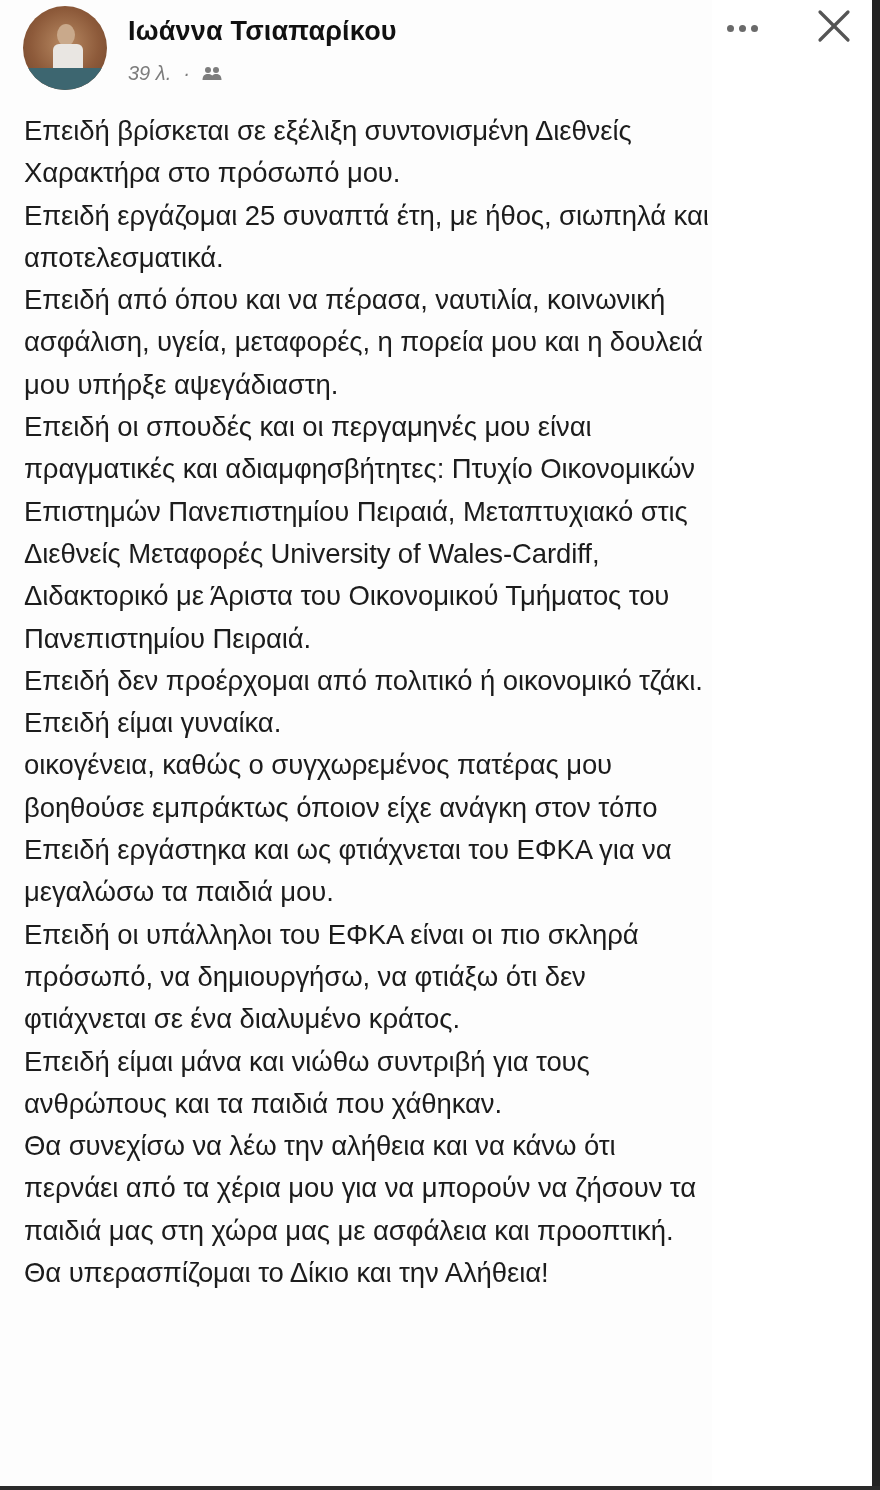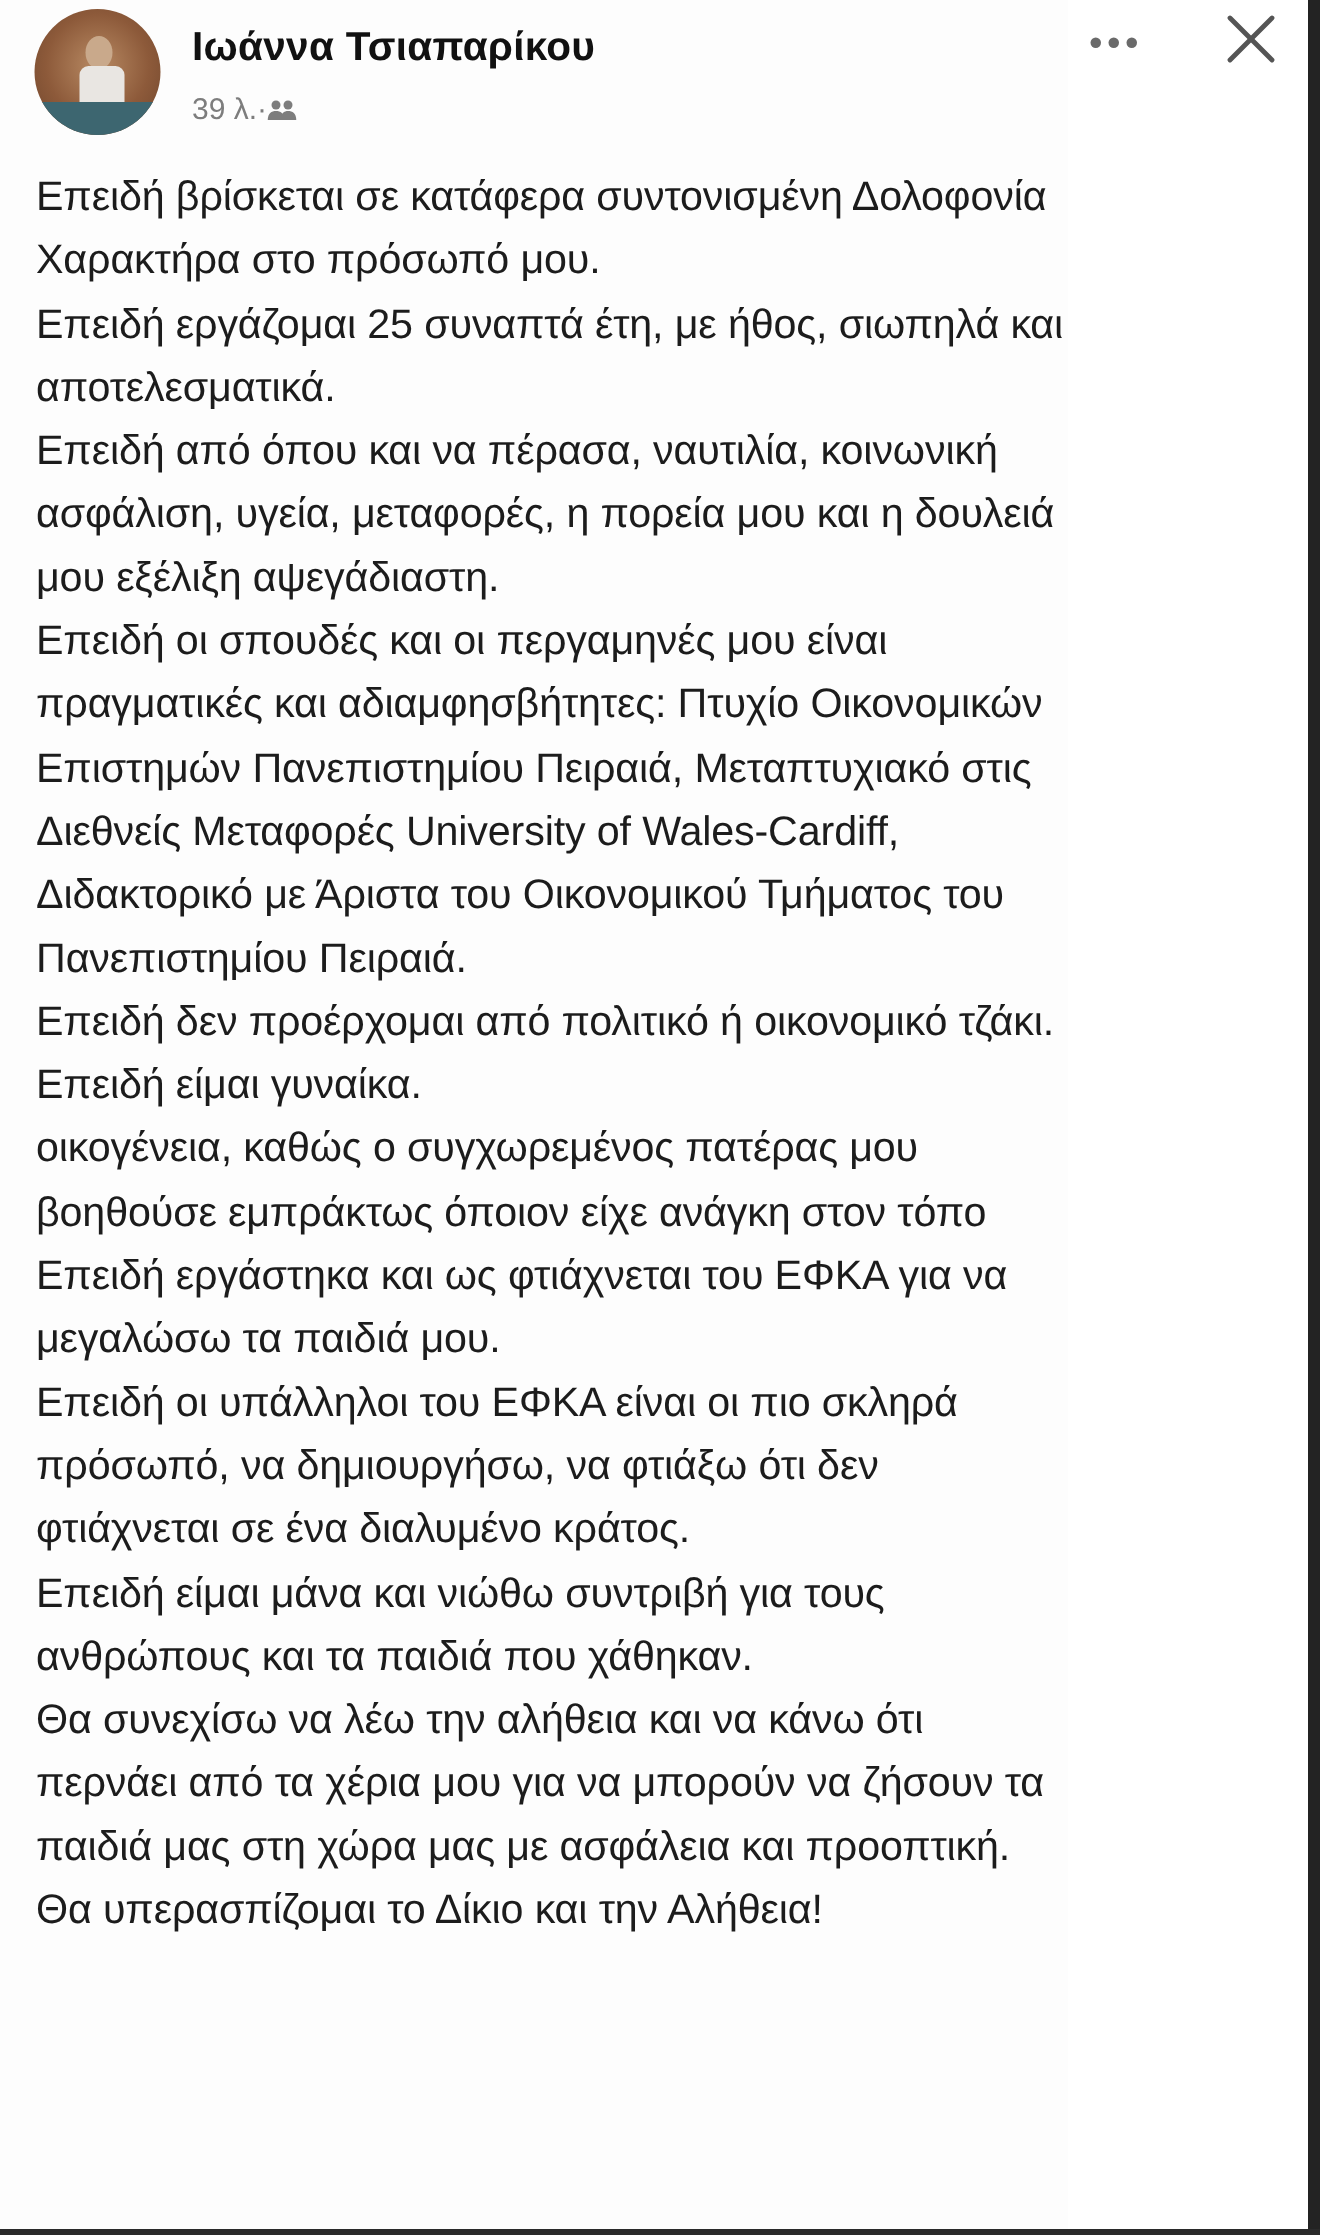"39 λ." .meta { font-style: none -> italic; gap: 0 -> 12px }
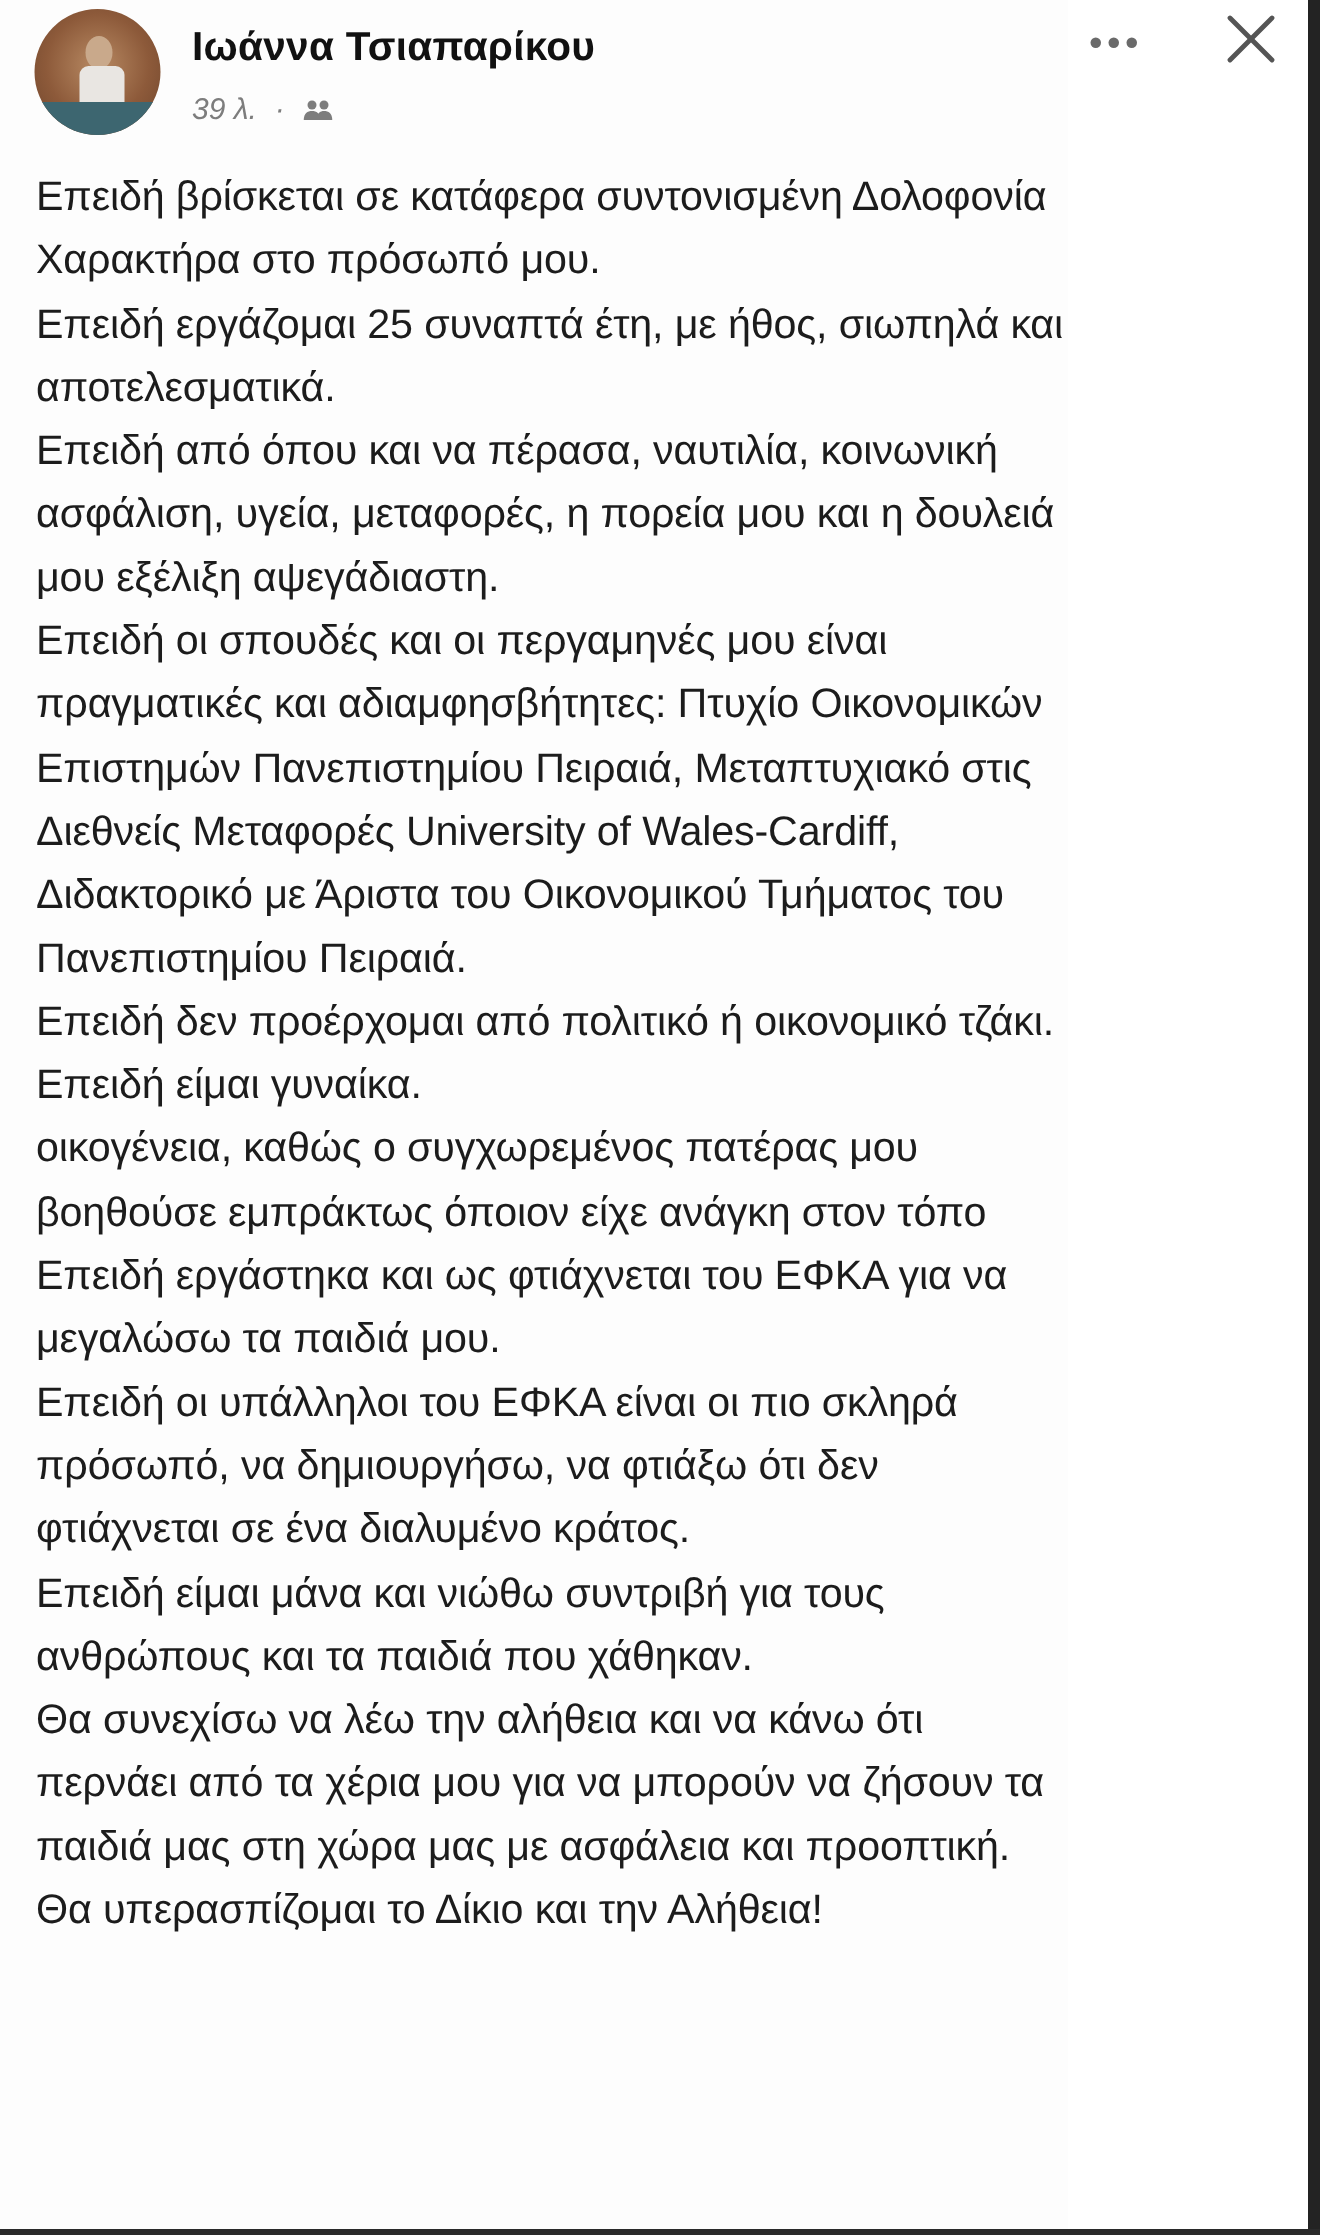"Επειδή βρίσκεται σε κατάφερα" span.line { text: κατάφερα συντονισμένη Δολοφονία -> εξέλιξη συντονισμένη Διεθνείς }
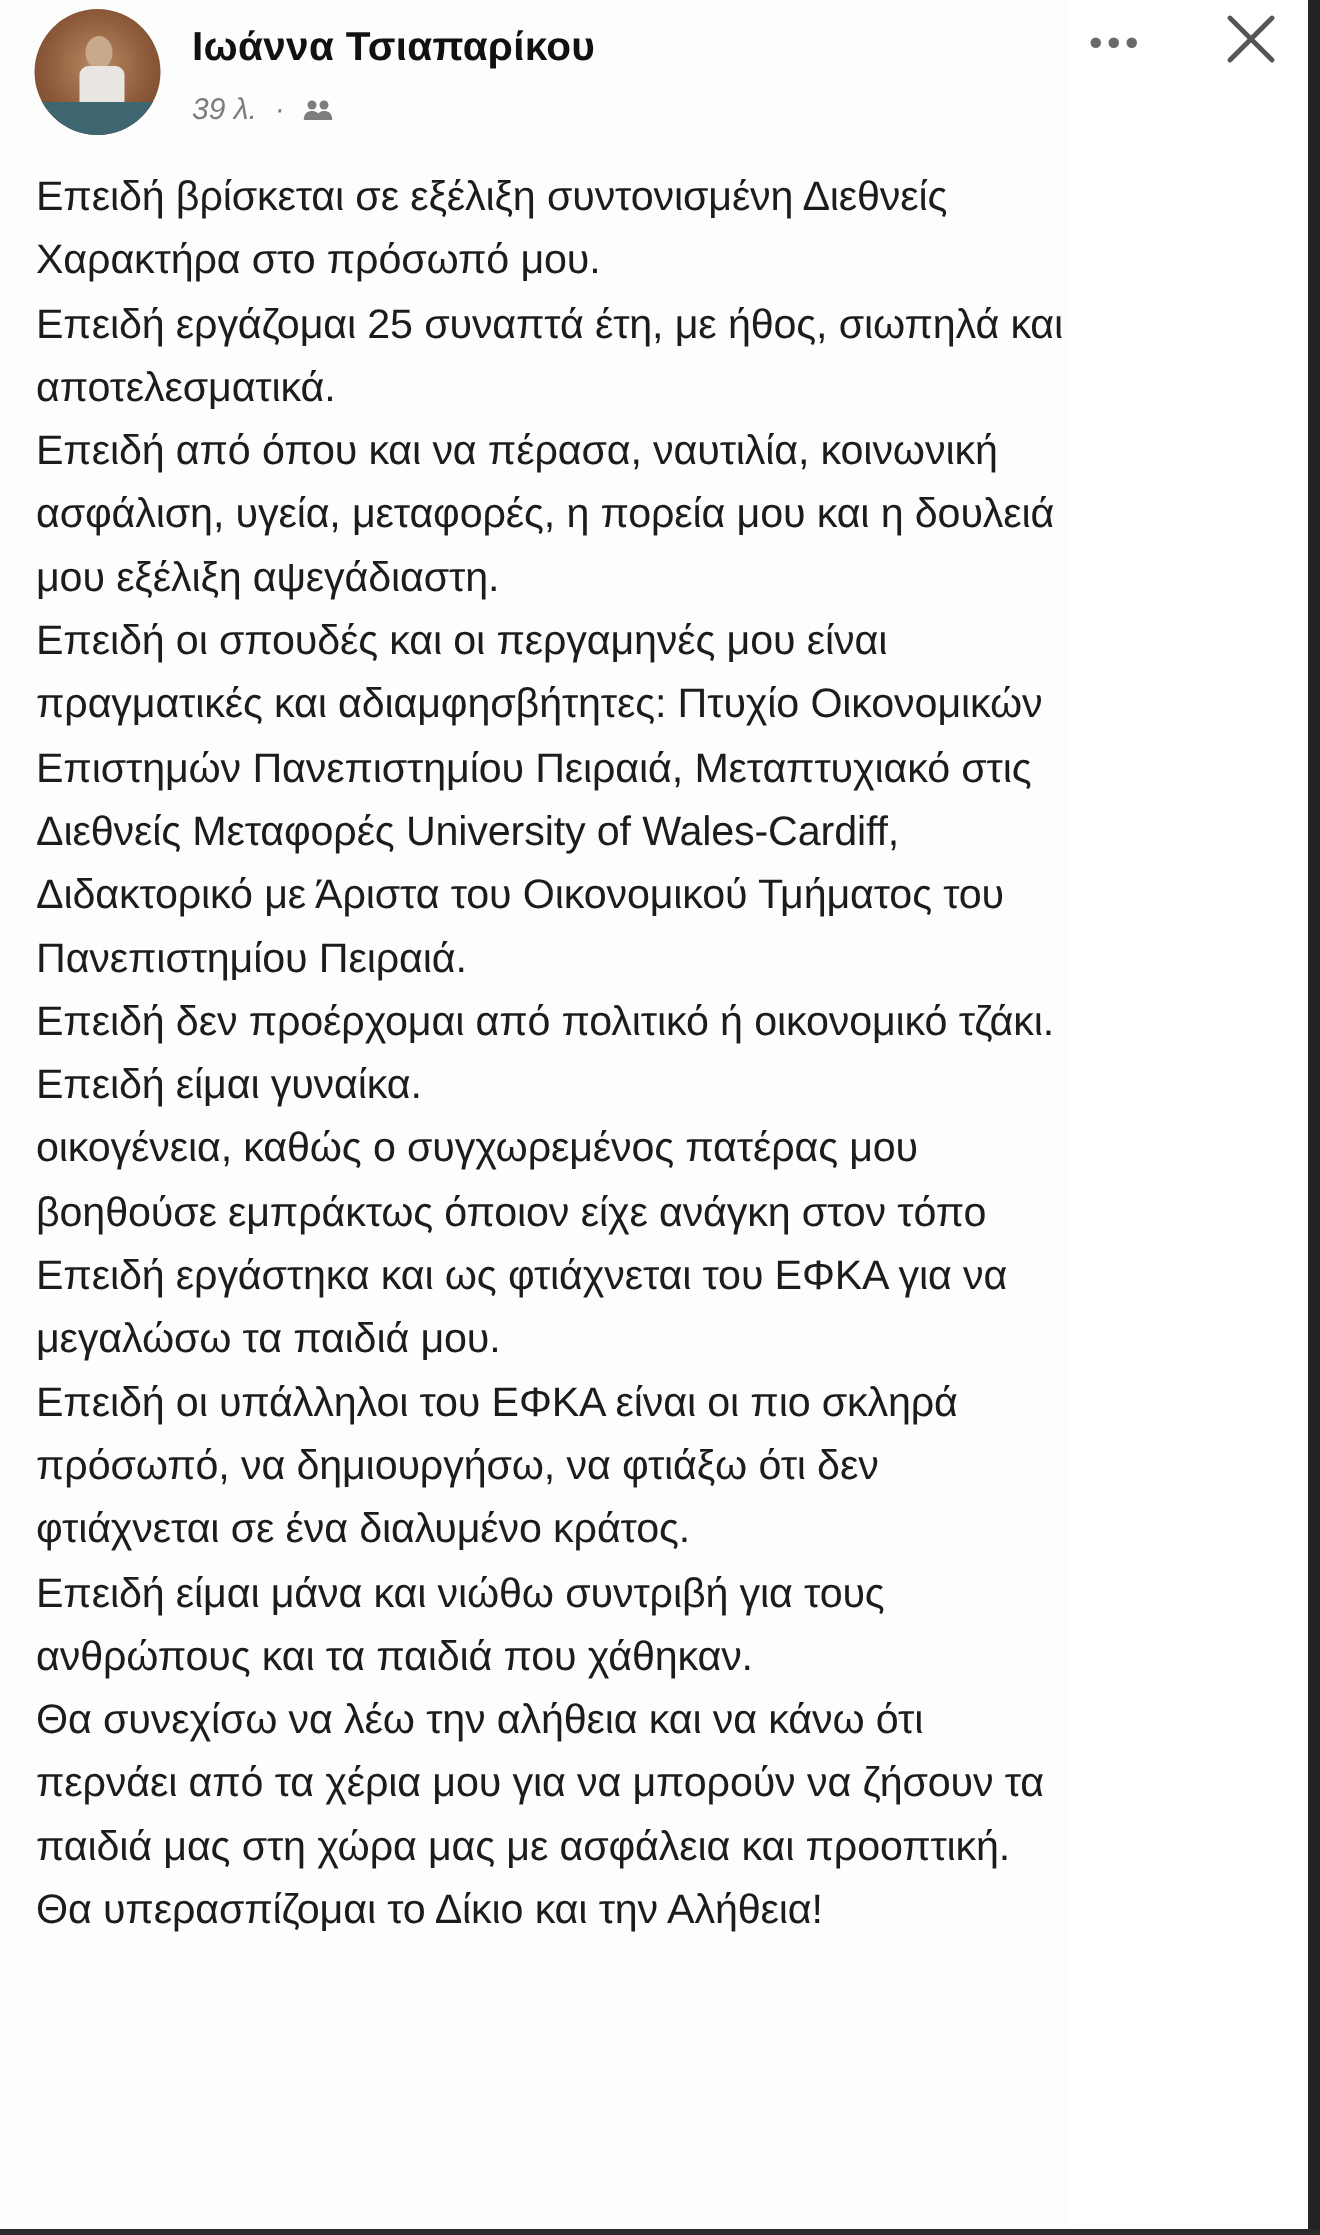"μου εξέλιξη αψεγάδιαστη." span.line { text: εξέλιξη -> υπήρξε }
